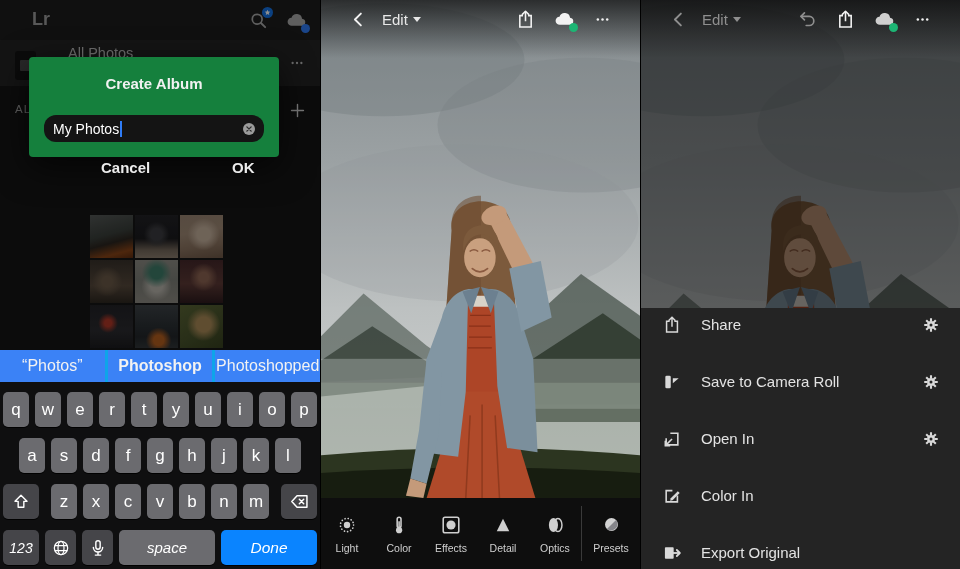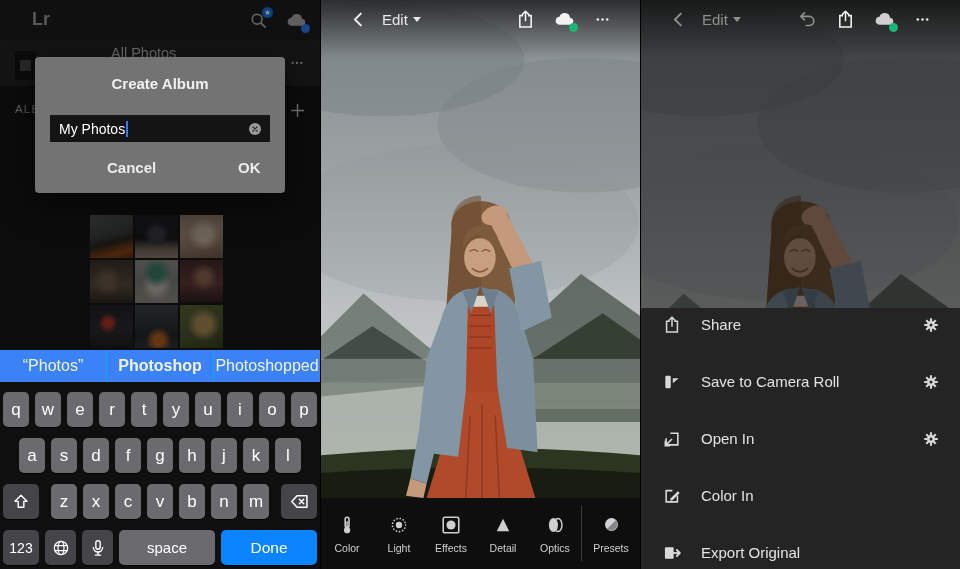"All Photos" .ap-label { margin-left: 43px -> none }
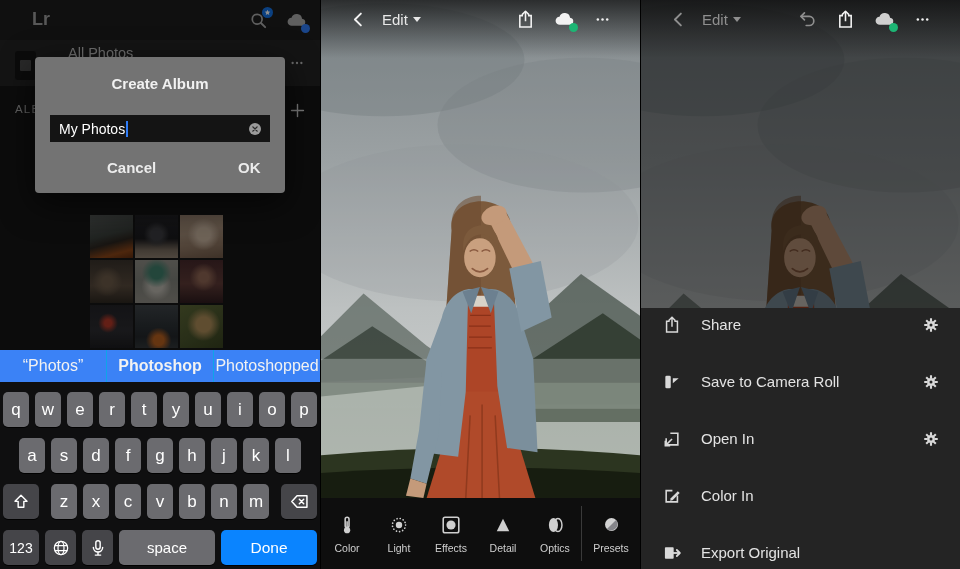"Create Album" .dialog { background: #737373 -> #15803d; height: 136px -> 100px; left: 35px -> 29px }
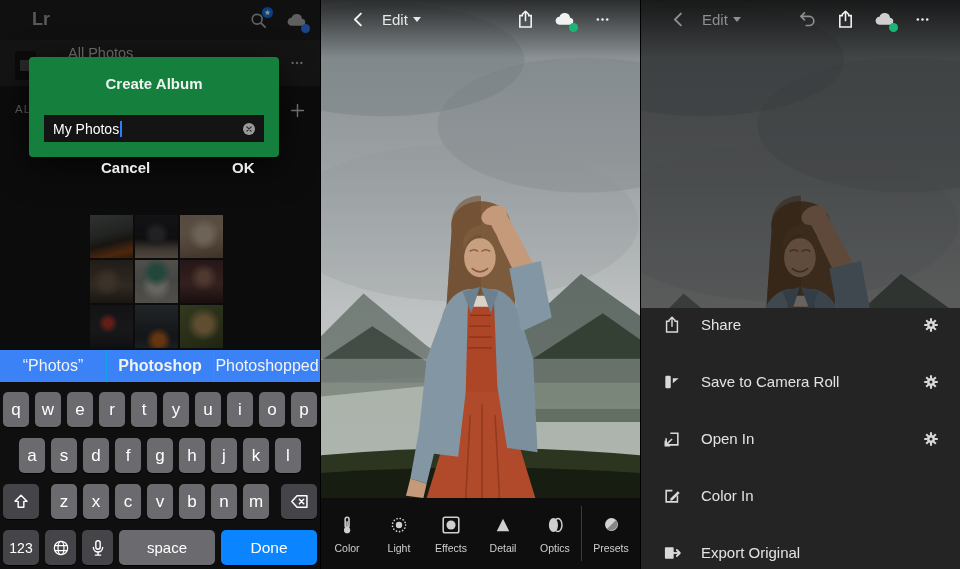"My Photos" .dialog-input { border-radius: 0 -> 12px }
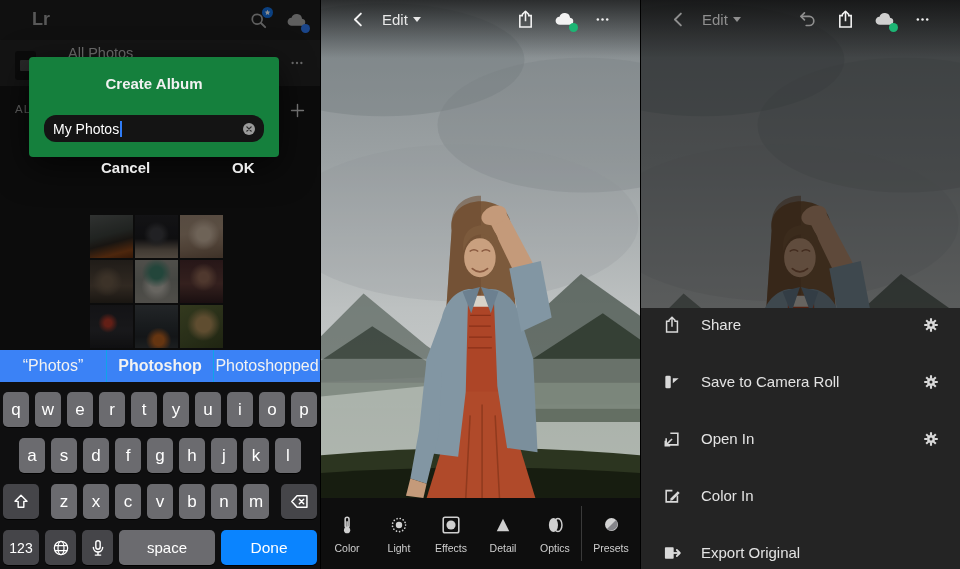"Photoshop" .suggest-item + .suggest-item { border-left: 1px solid #0ea5e9 -> 3px solid #0ea5e9 }
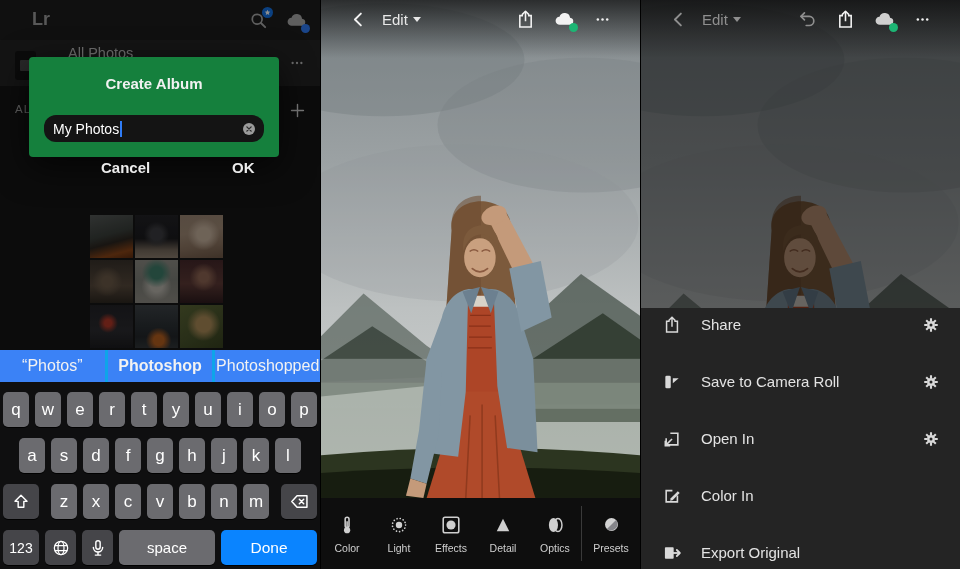"123" .kb-row4 { font-style: none -> italic }
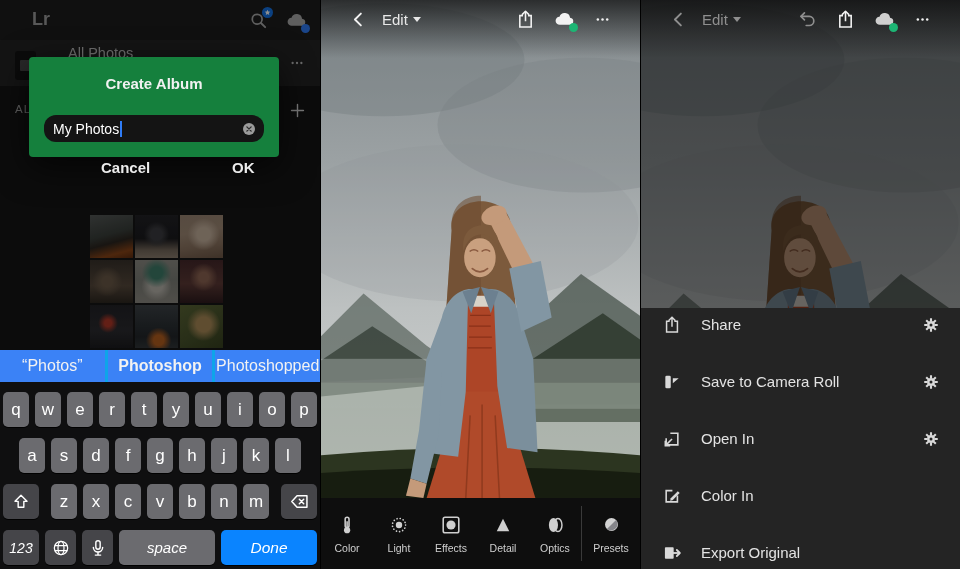"Color" span.tool-item { order: before "Light" -> after "Light" }
